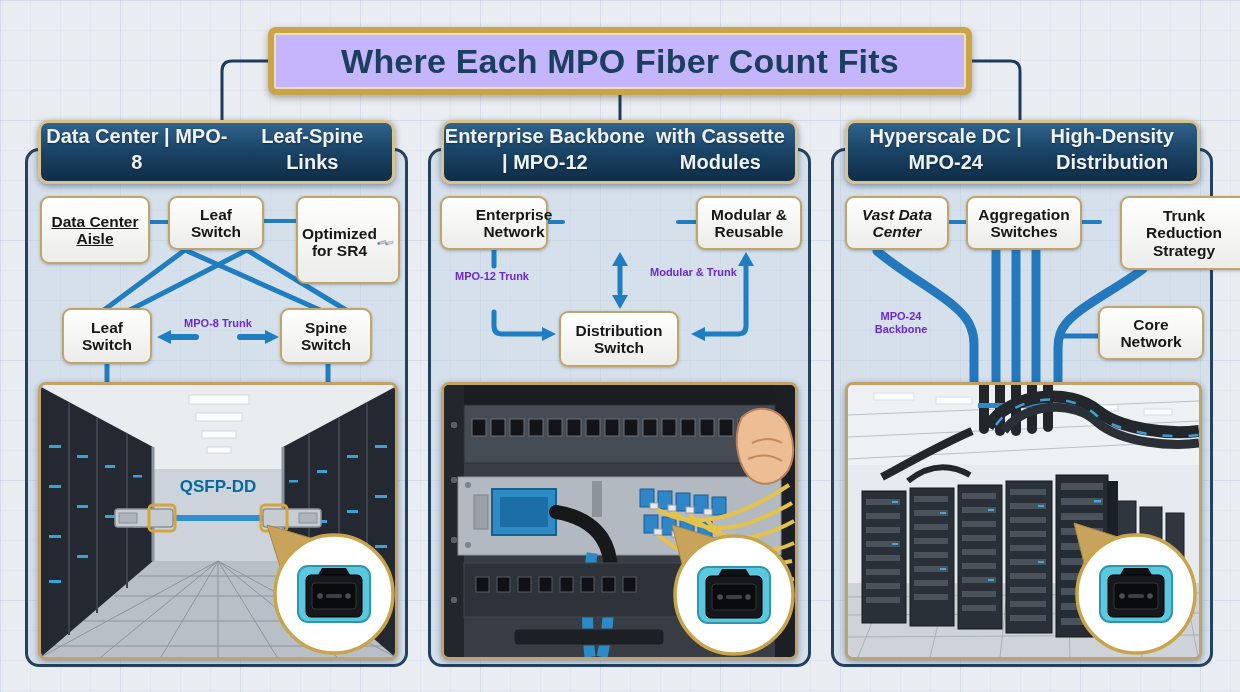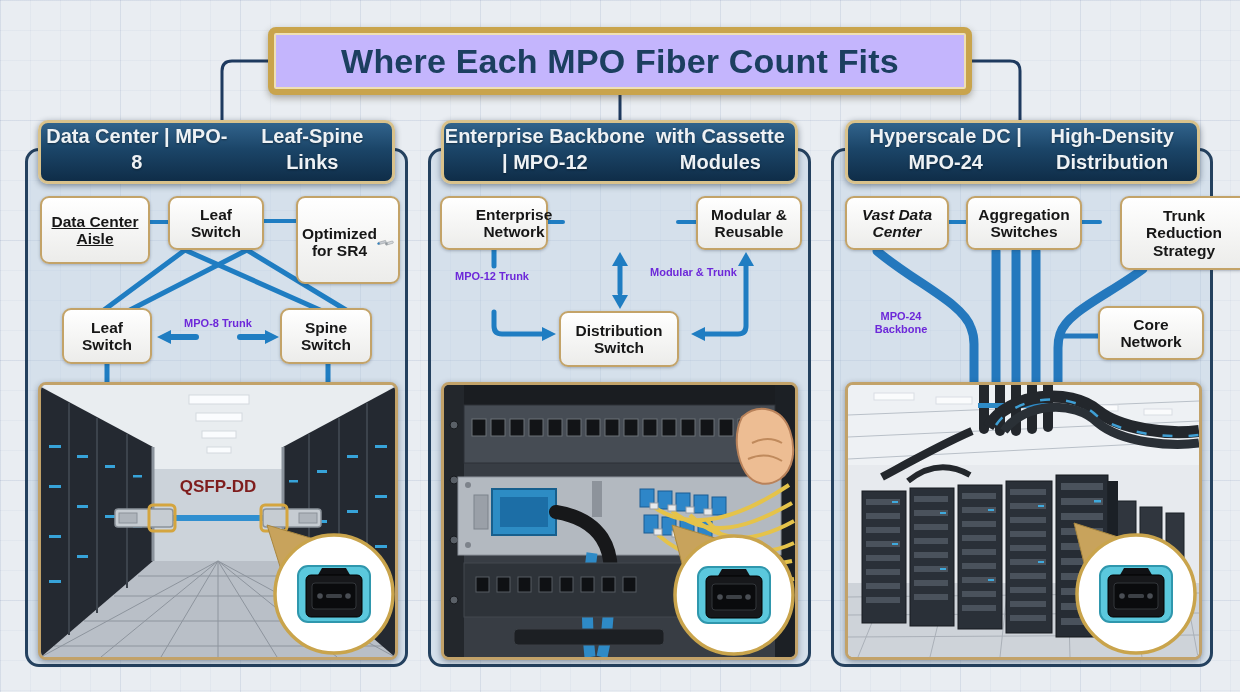"QSFP-DD" .caption { color: #7f1d1d -> #0369a1 }
